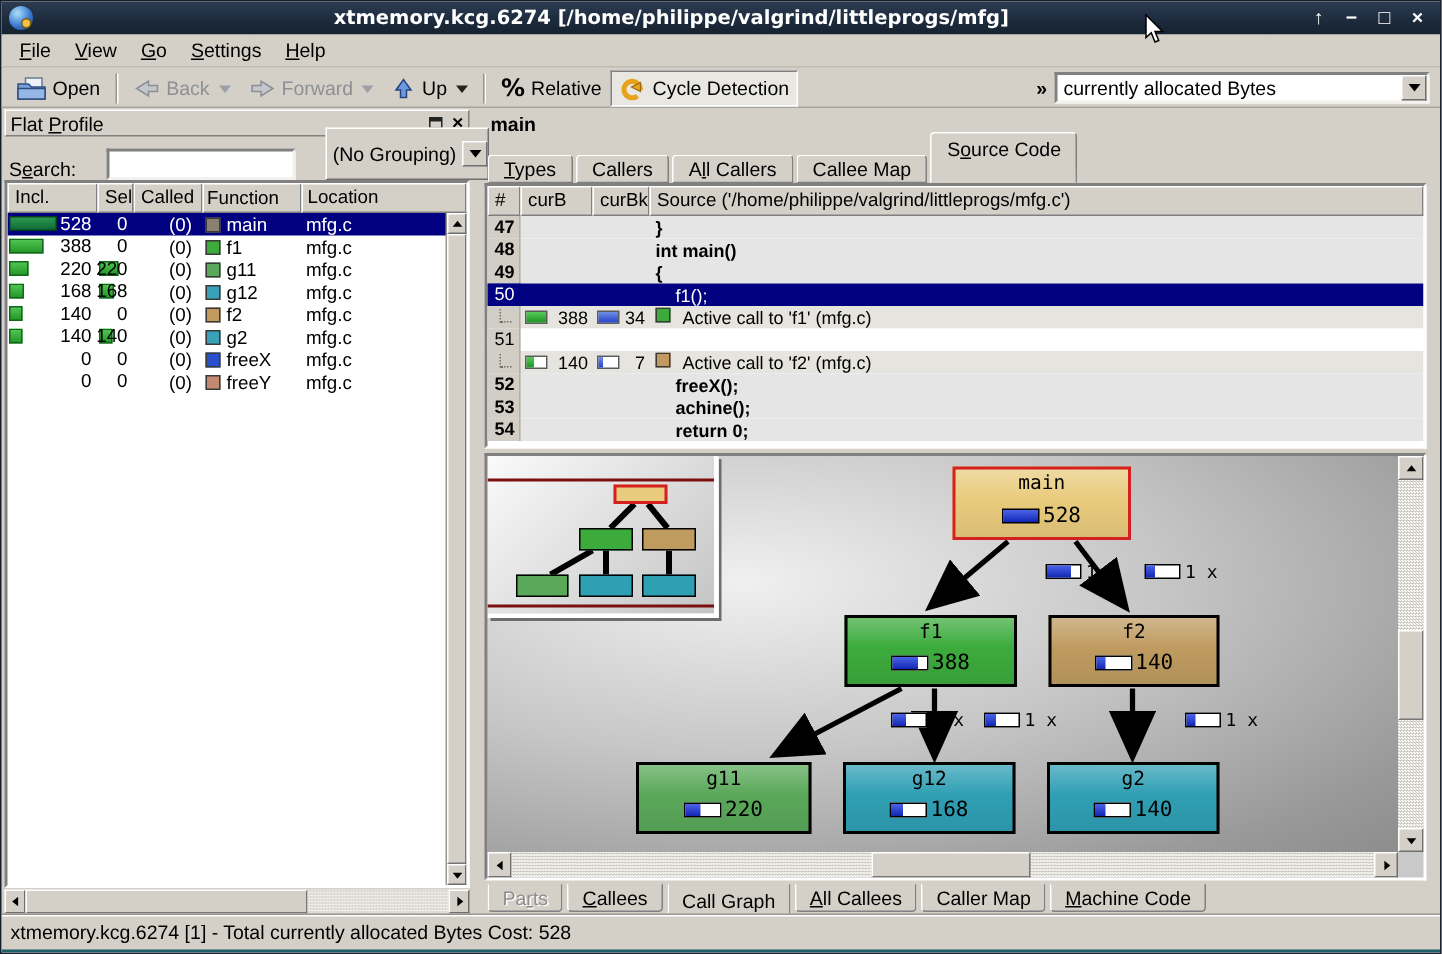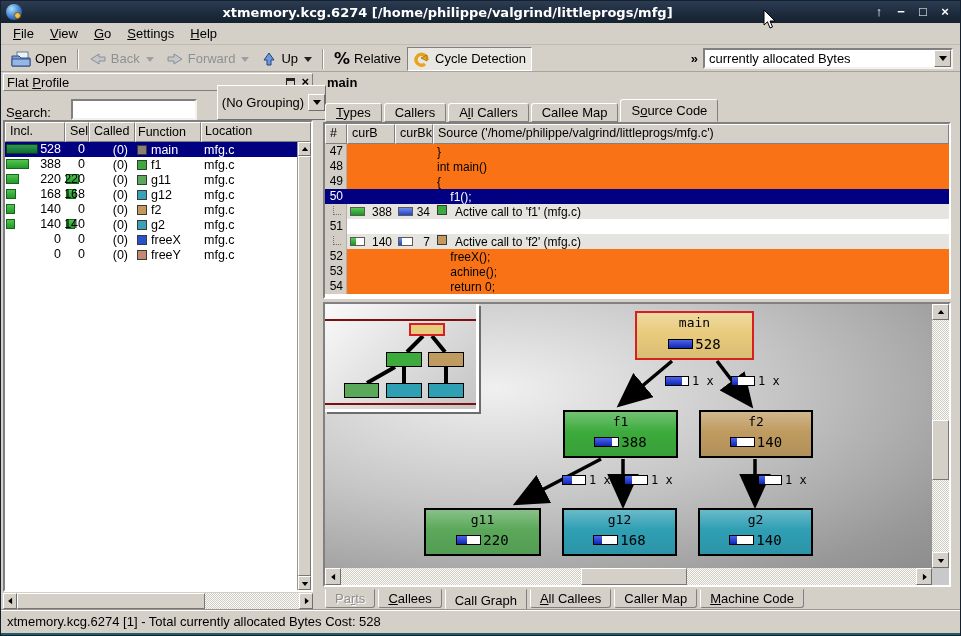"Source Code" .tab.active { height: 23px -> 34px }
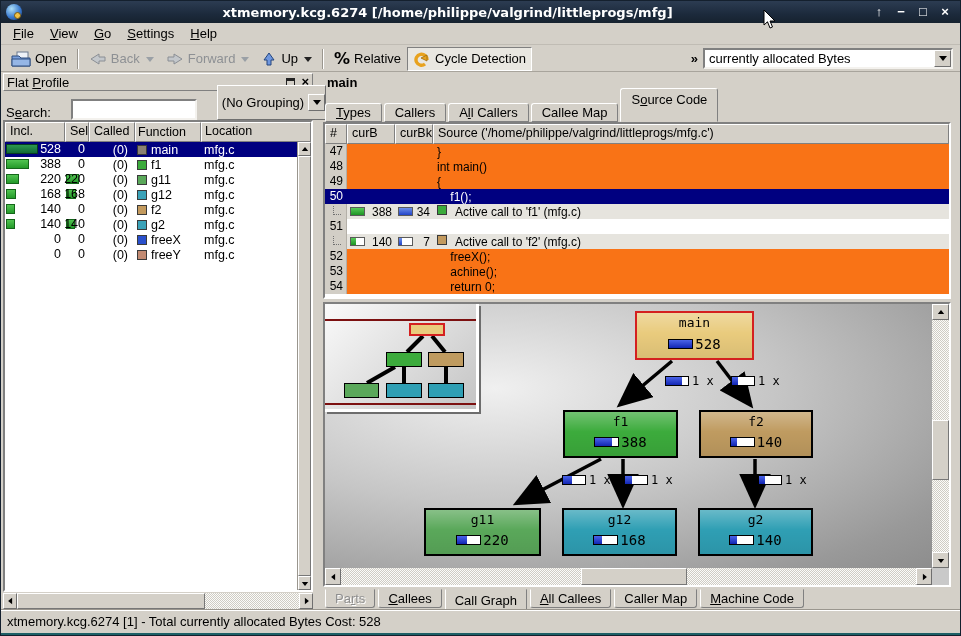"47" .bgg { background: #f97316 -> #e5e5e5; font-weight: none -> bold }
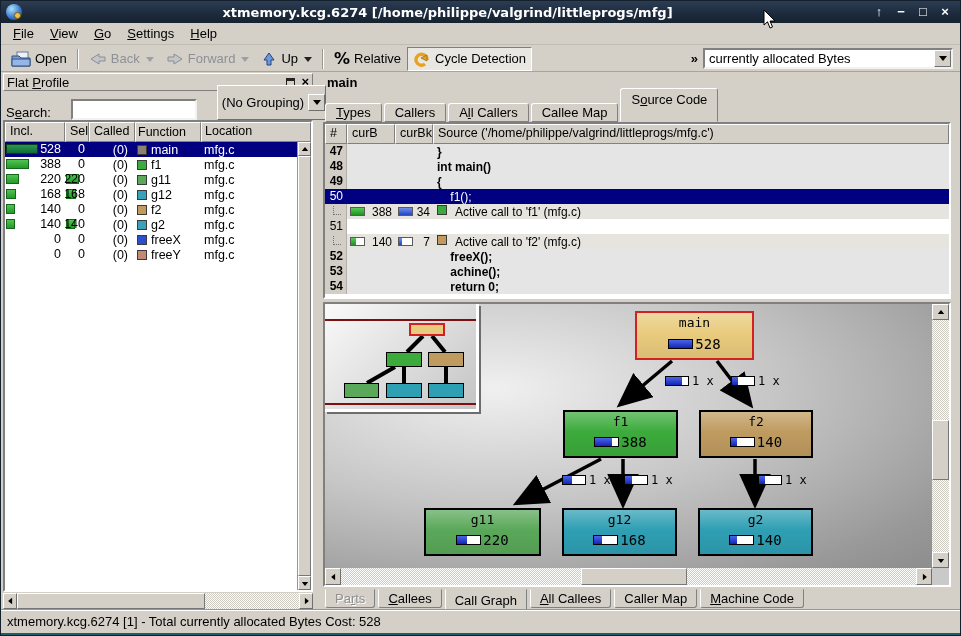"1 x" .elabel { margin-left: none -> 32px }
